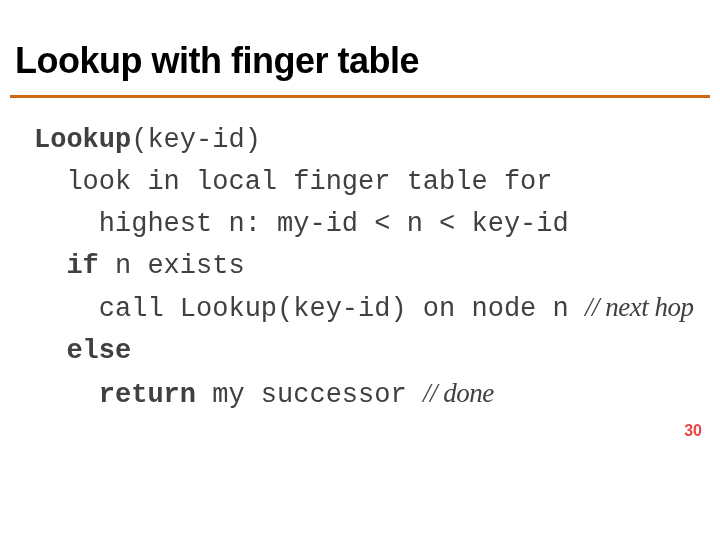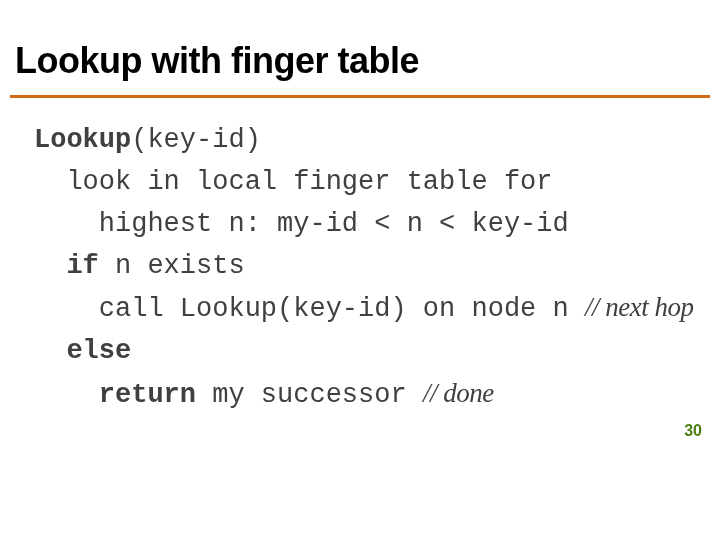"30" .pagenum { color: #4d7c0f -> #ef4444 }
